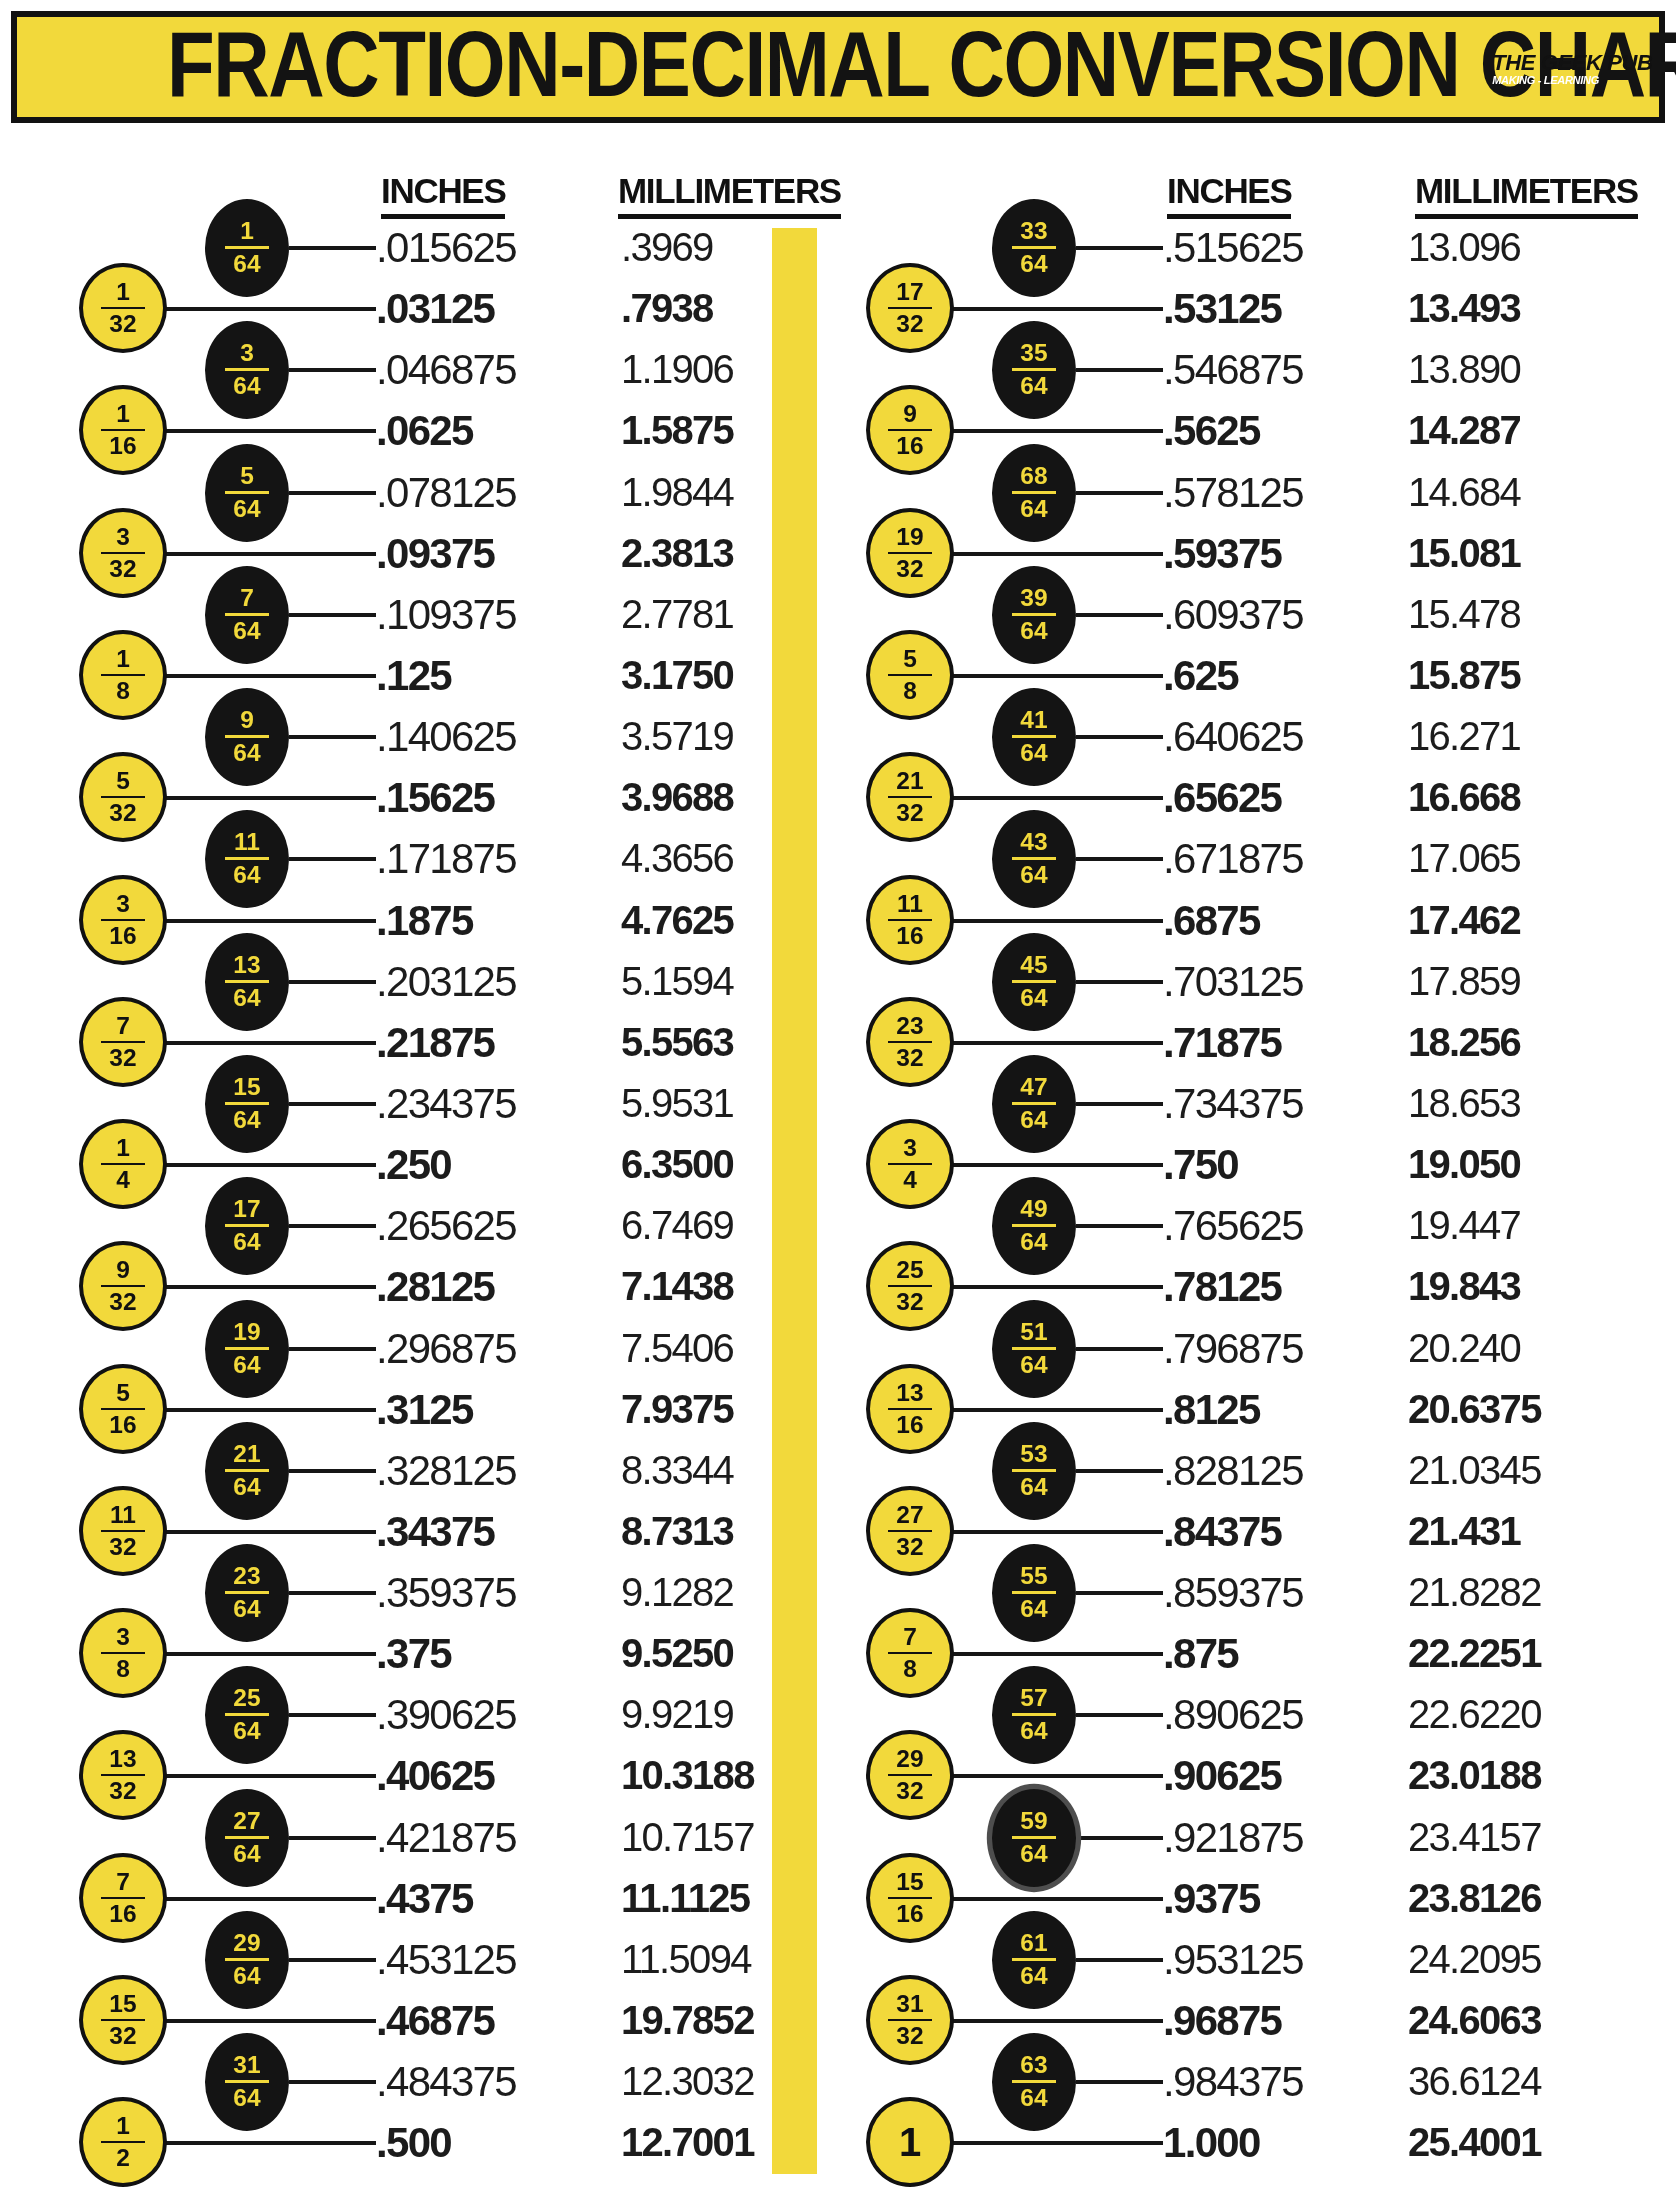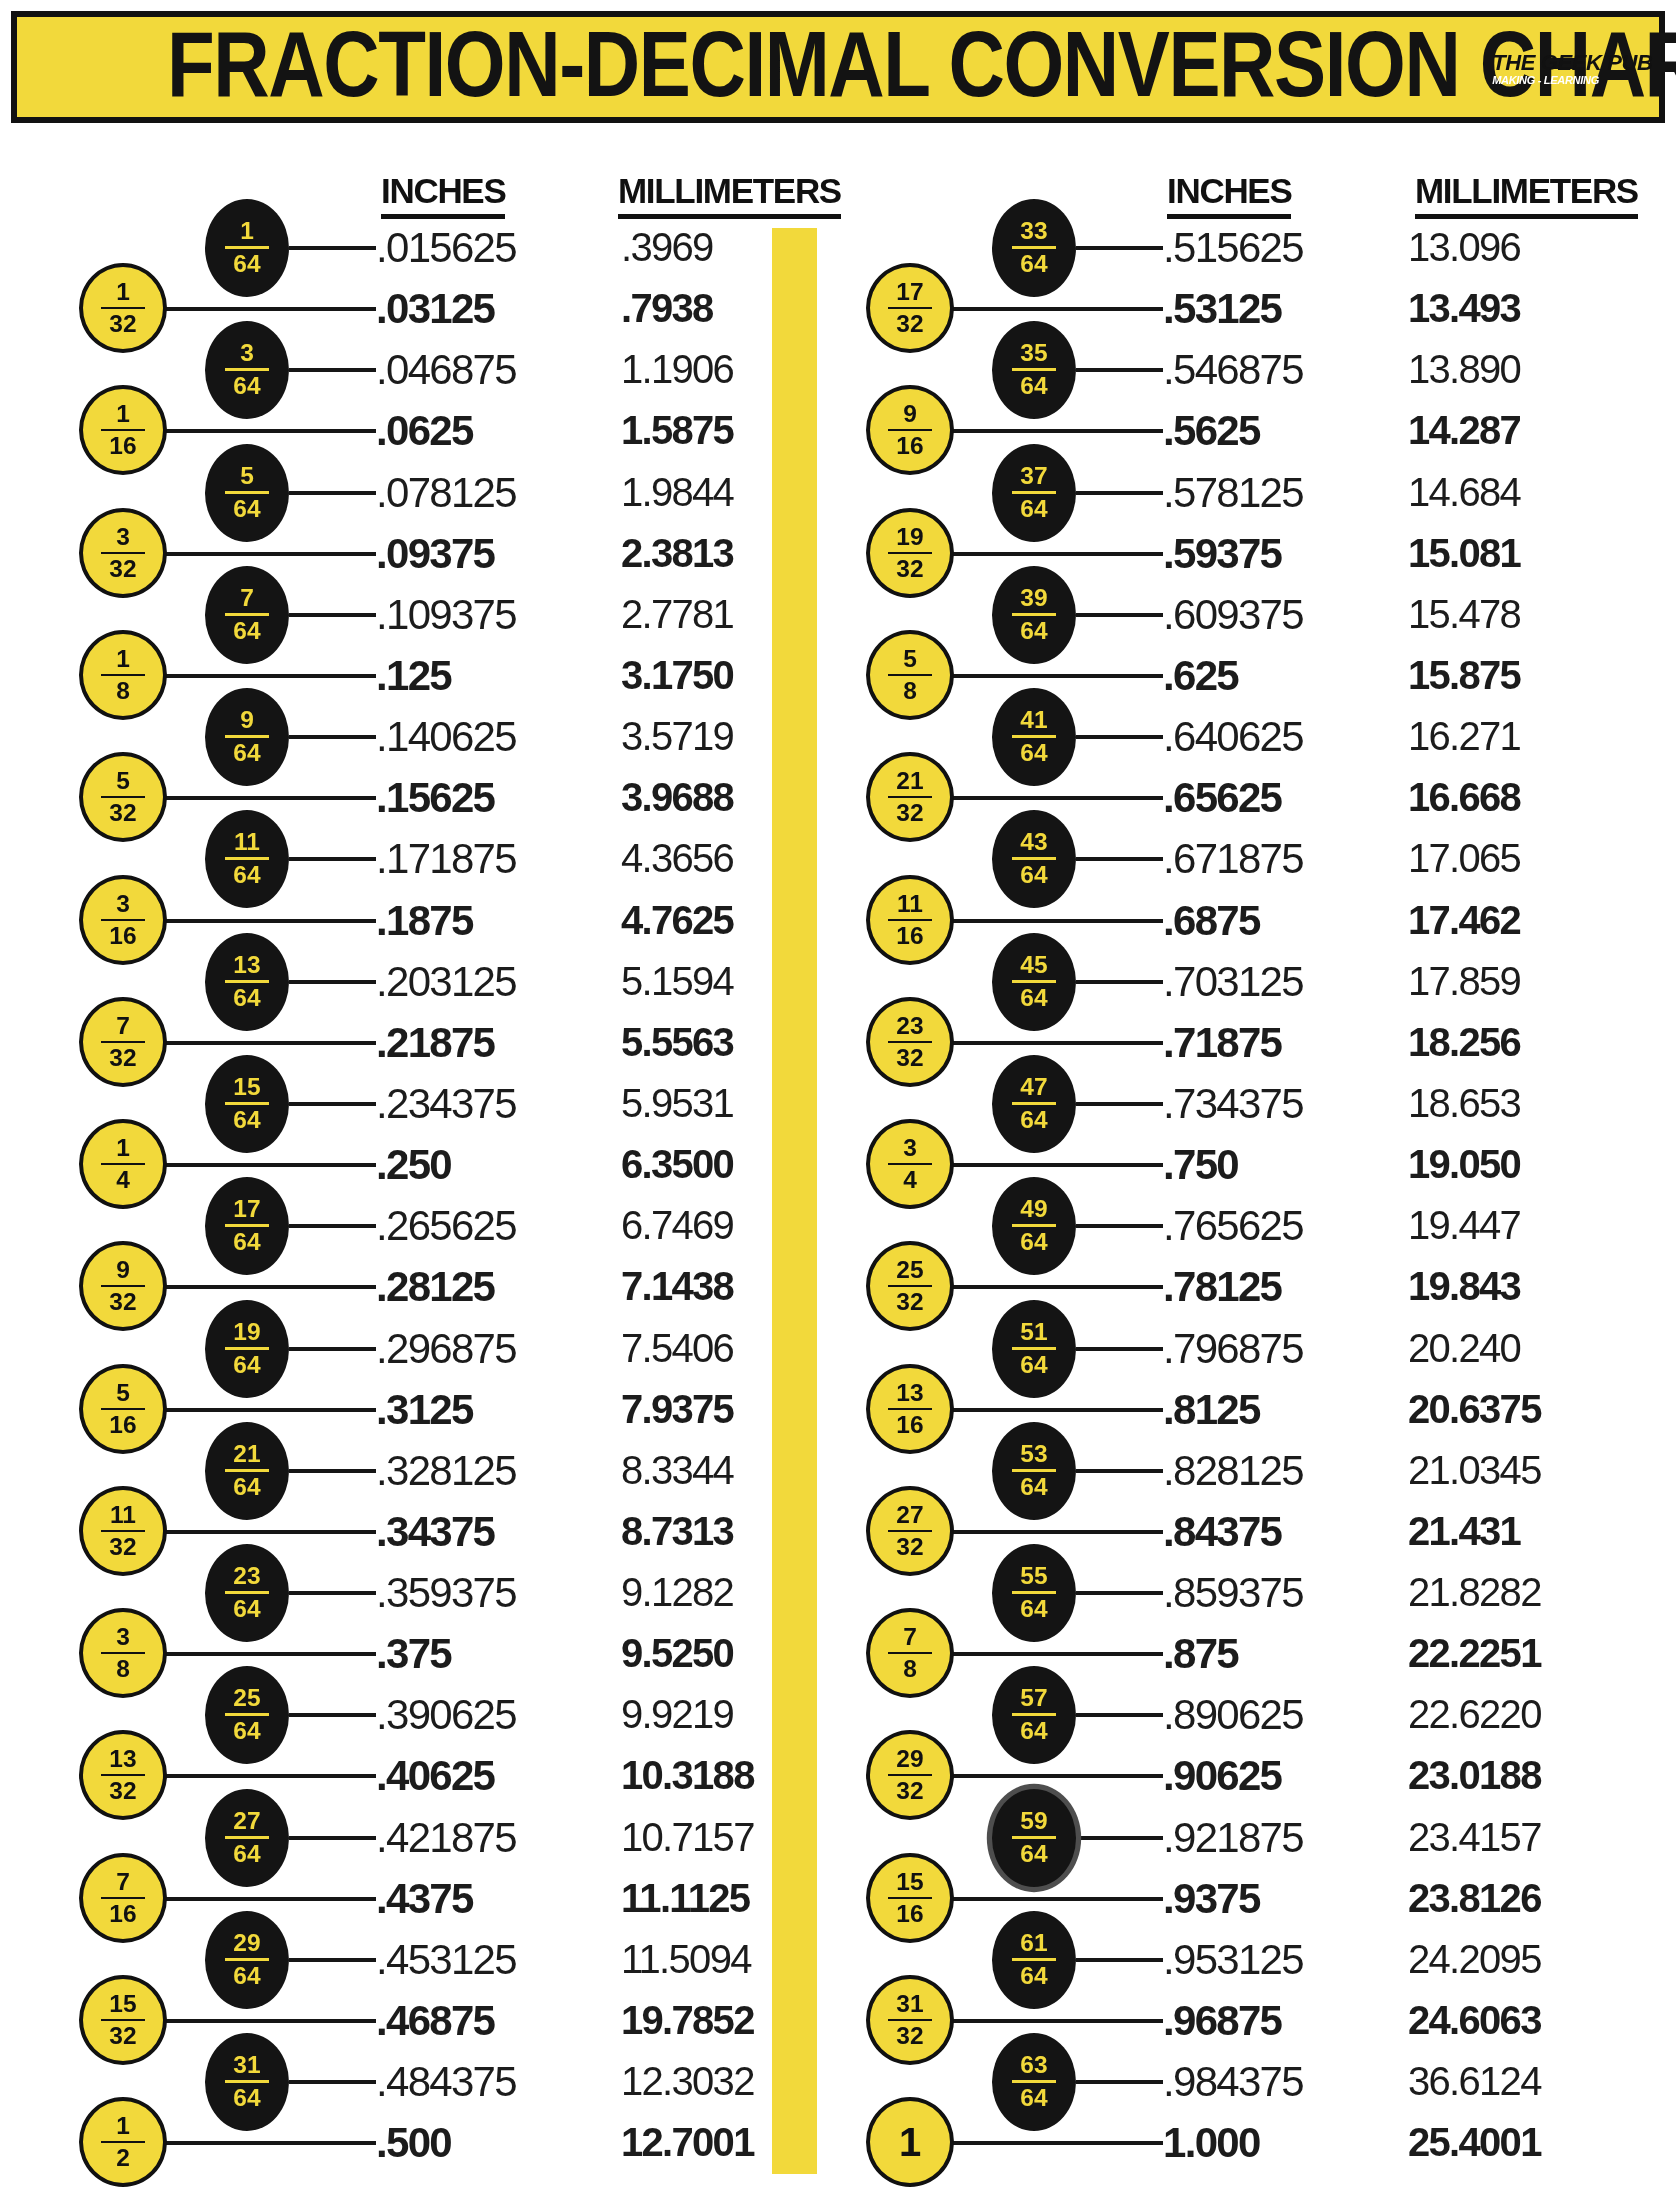"37" span.num { text: 37 -> 68 }
